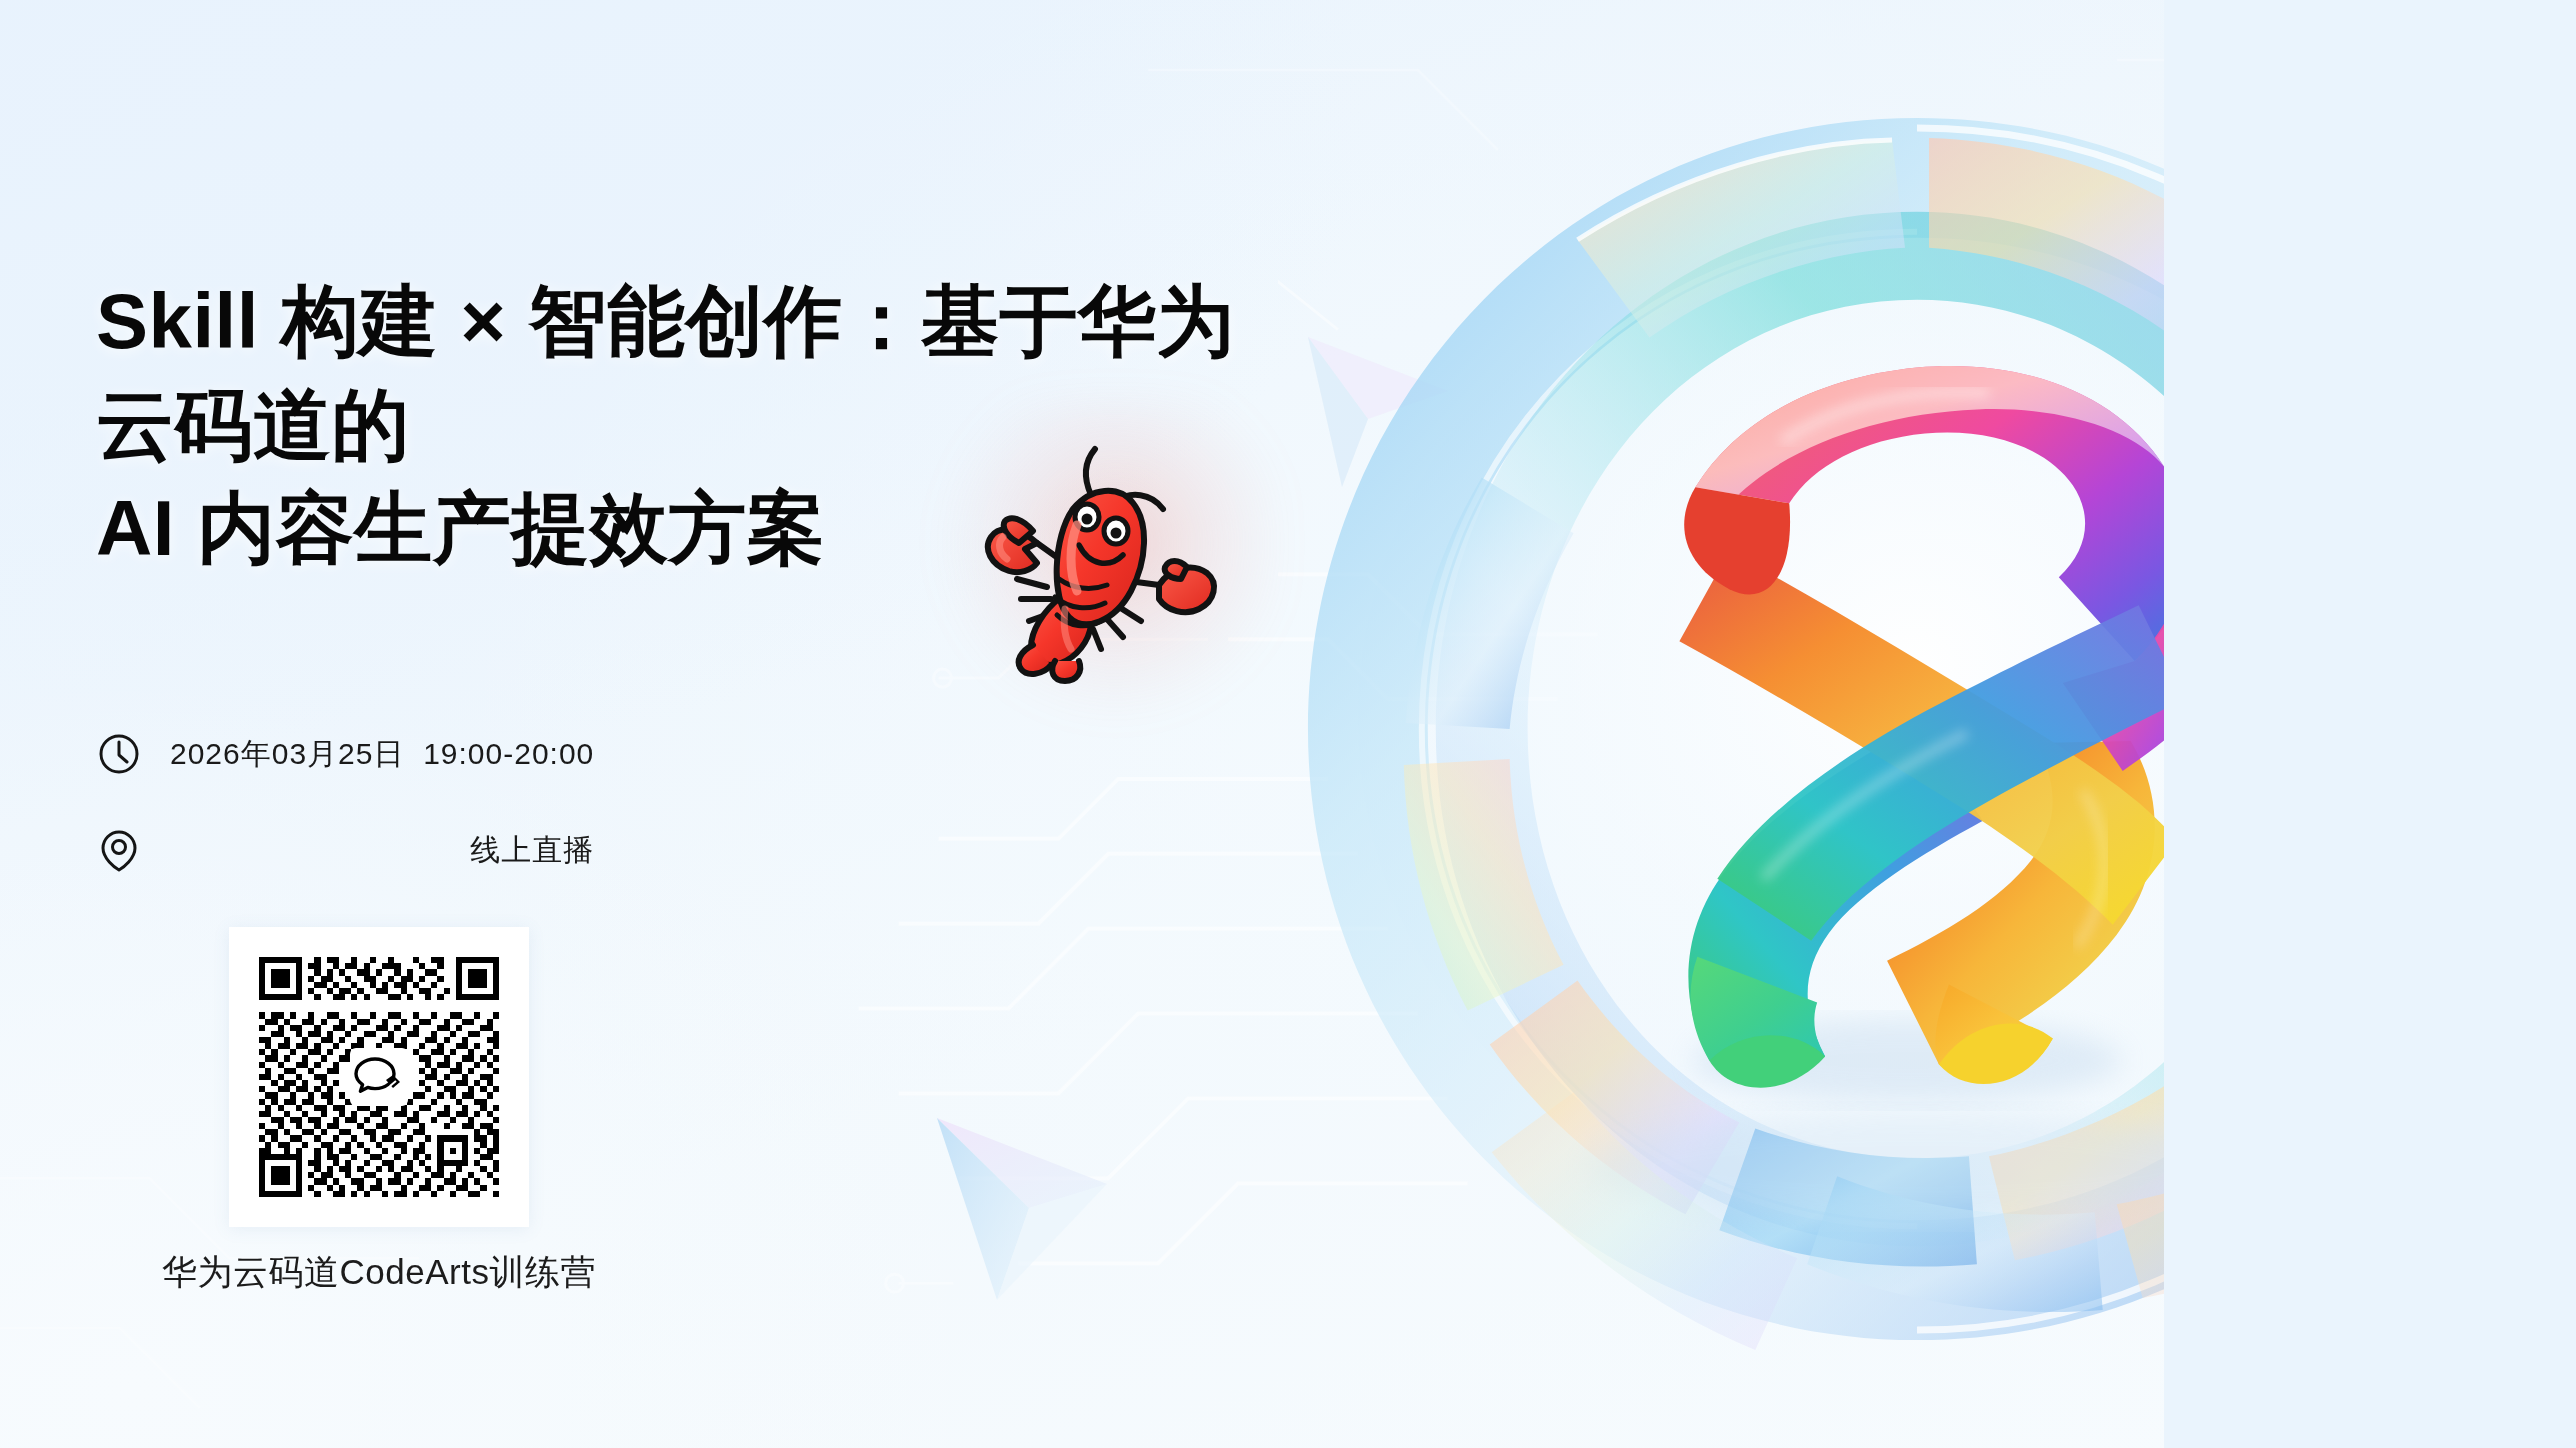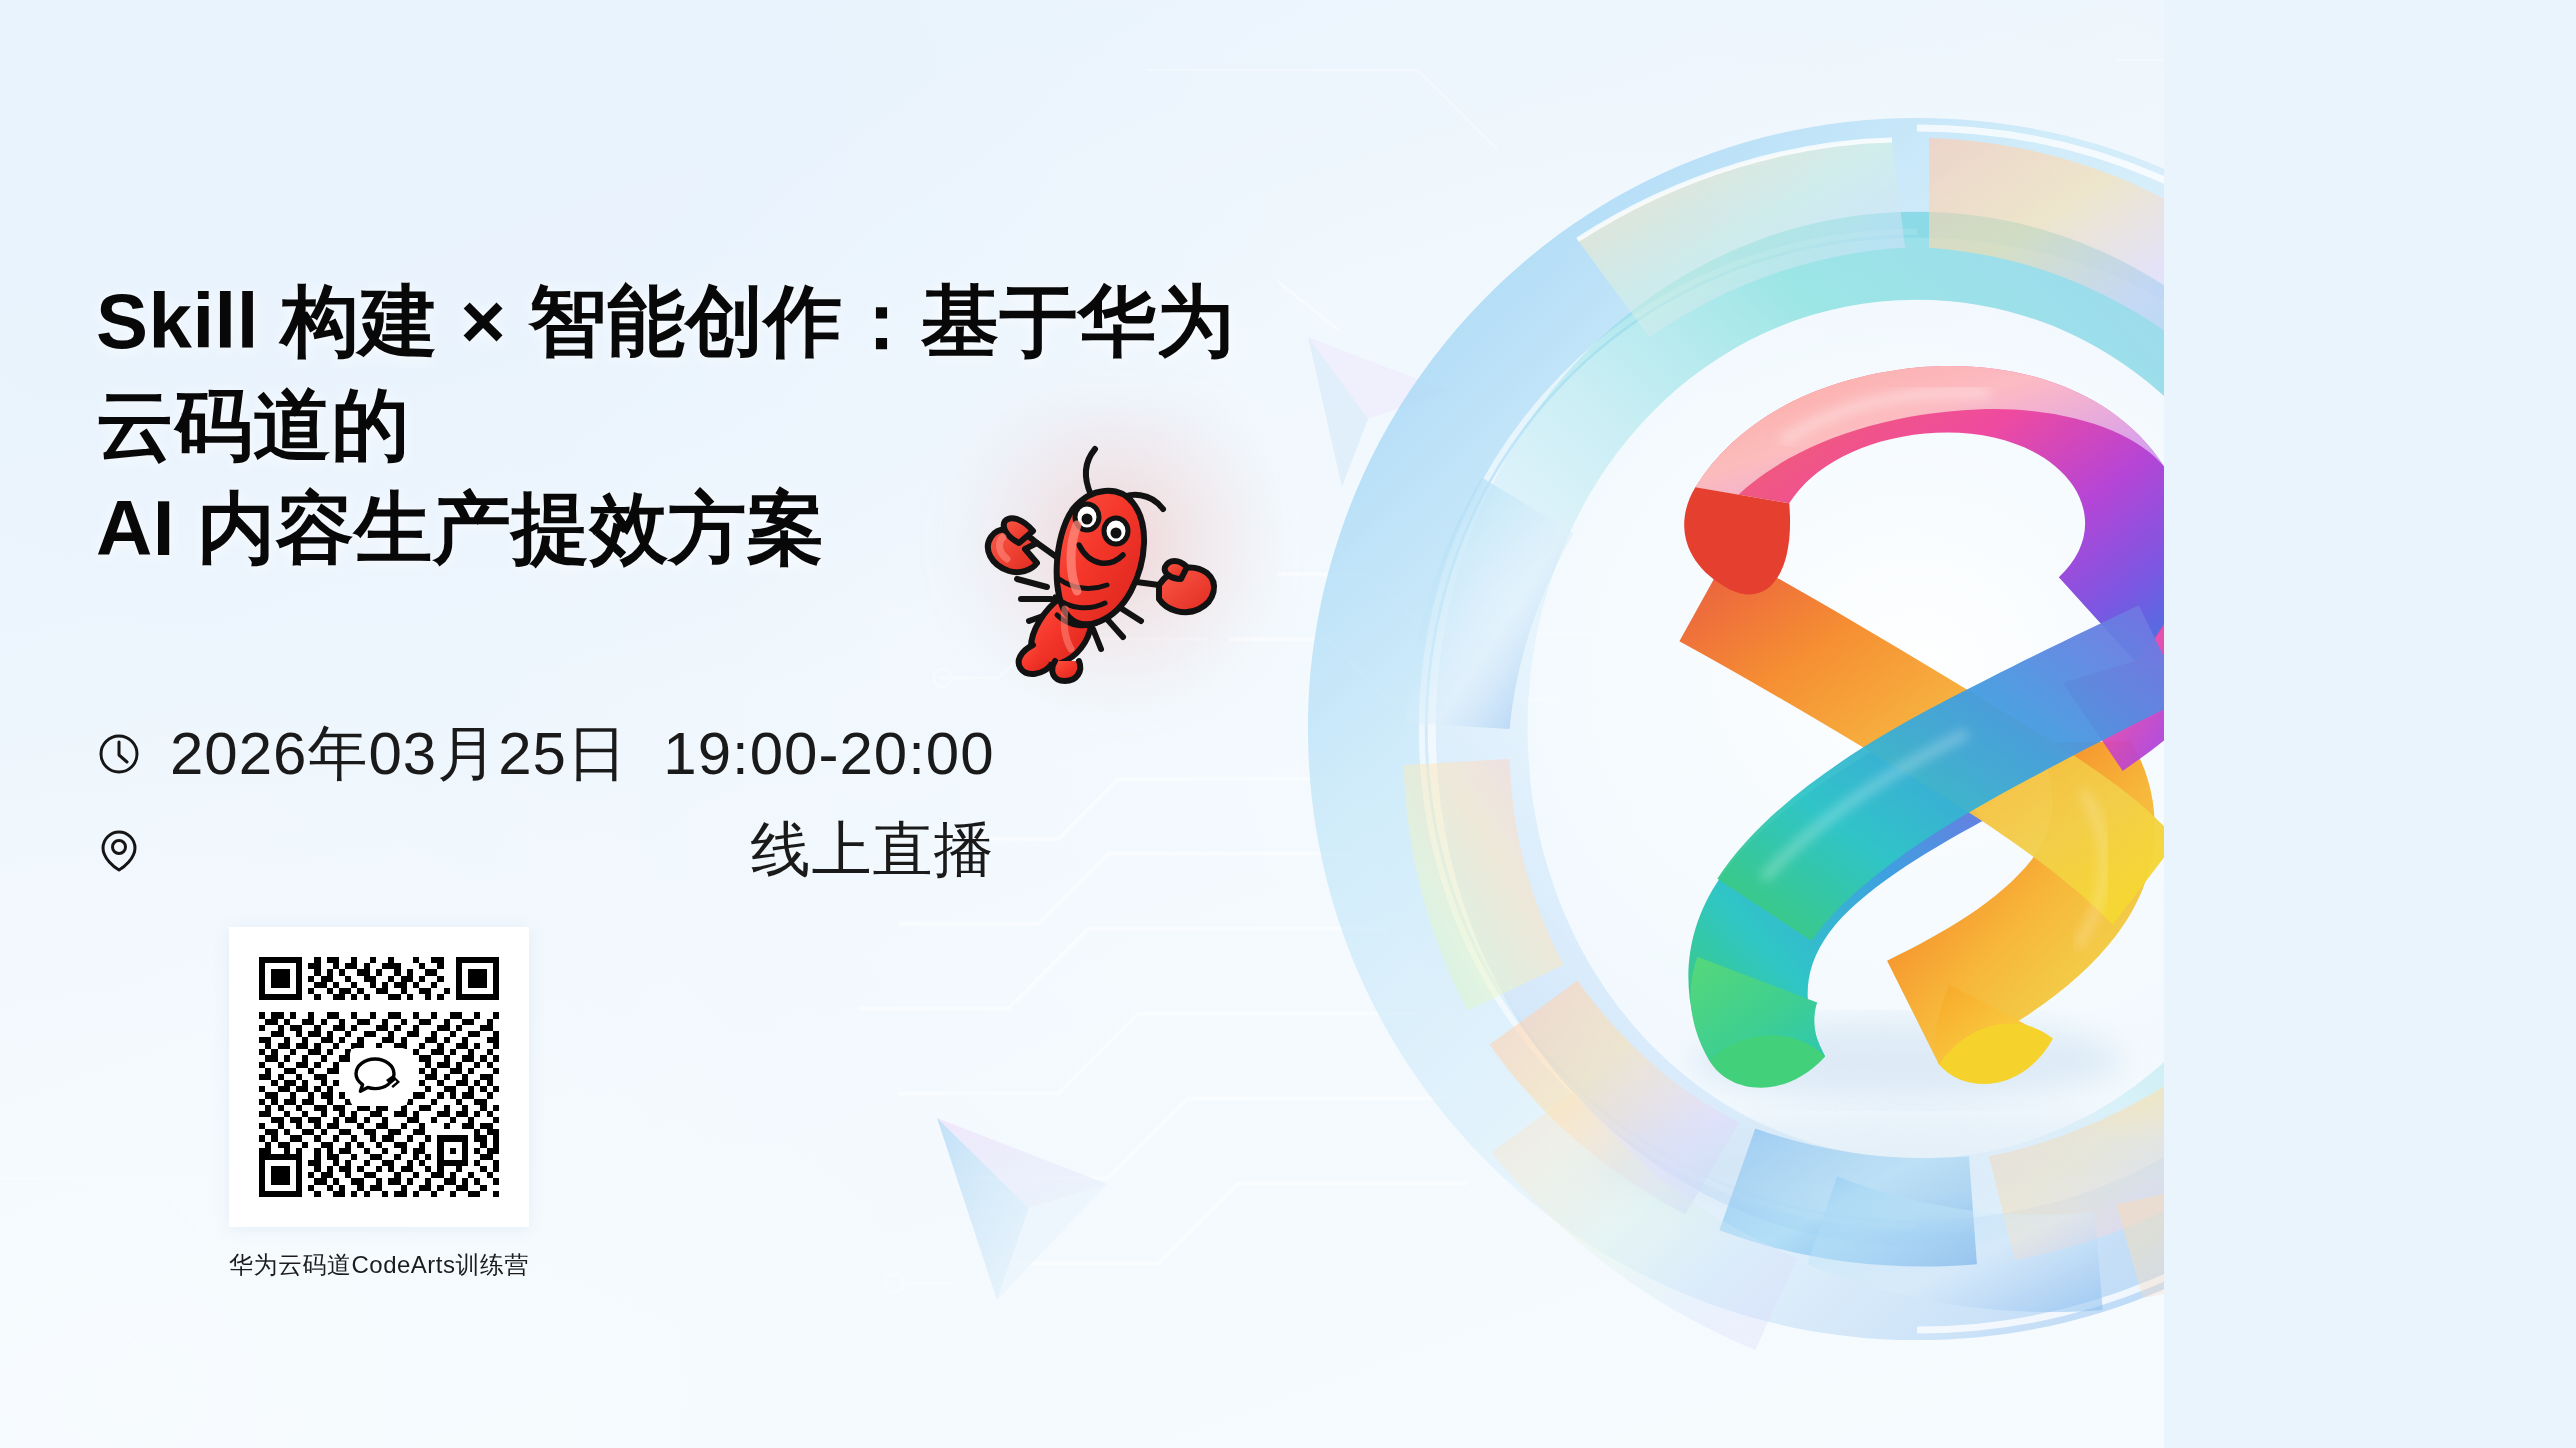"2026年03月25日 19:00-20:00" .meta-txt { font-size: 60px -> 30px }
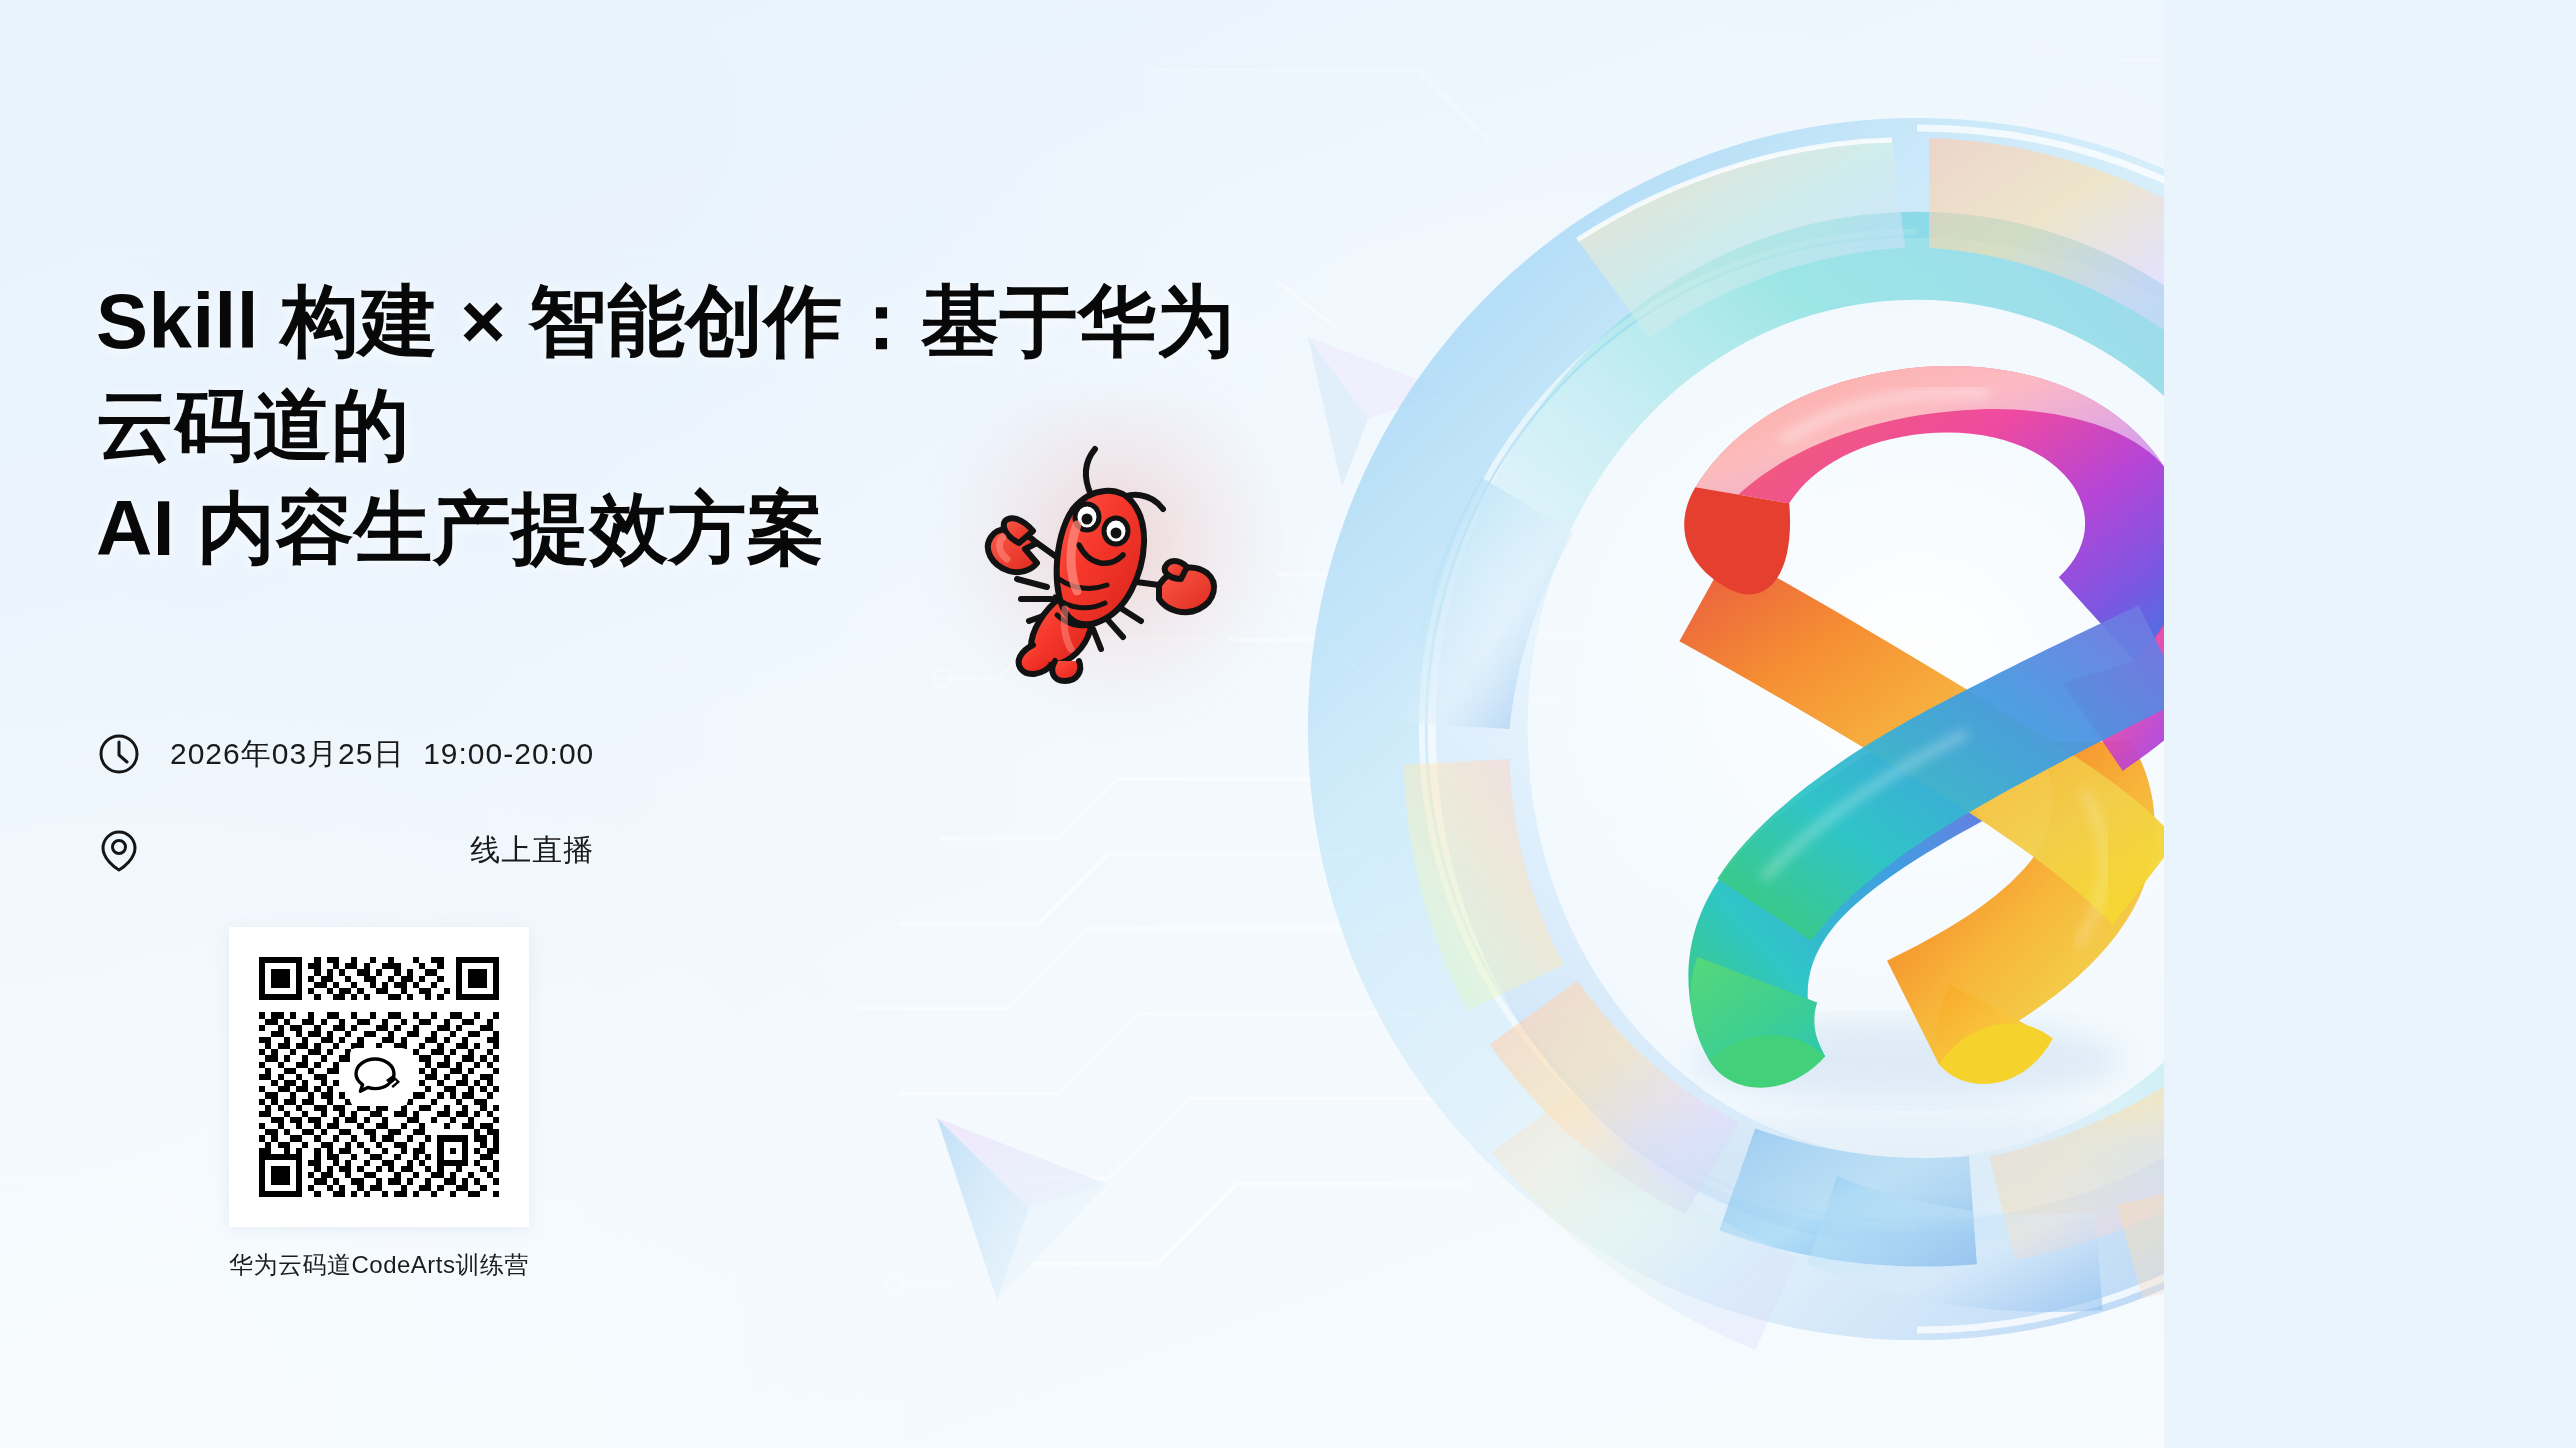"华为云码道CodeArts训练营" .qr-caption { font-size: 24px -> 35px }
